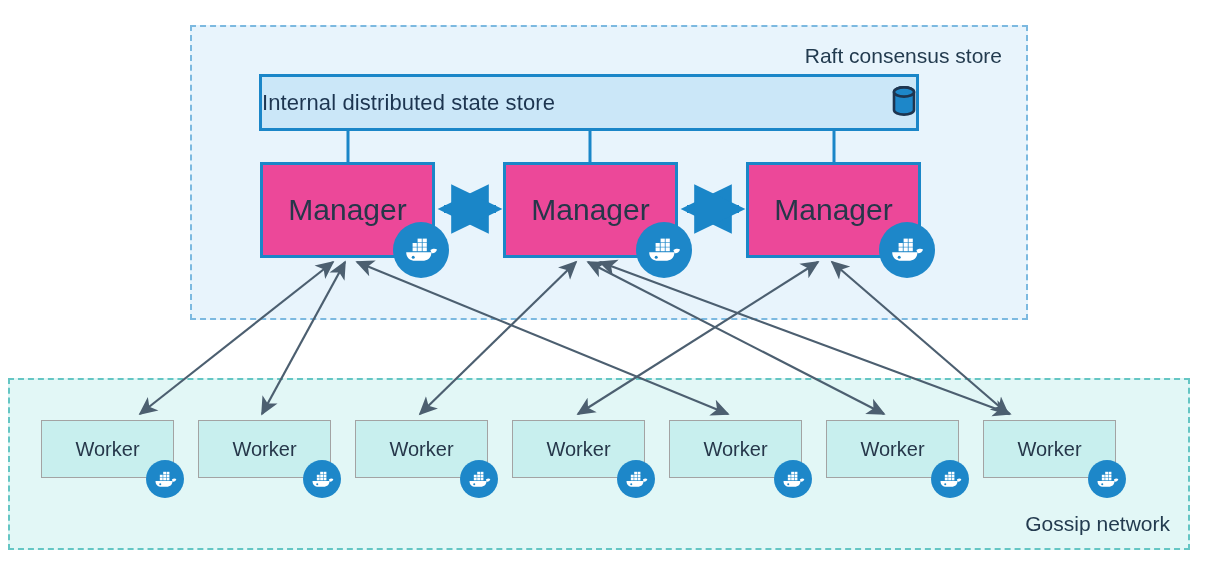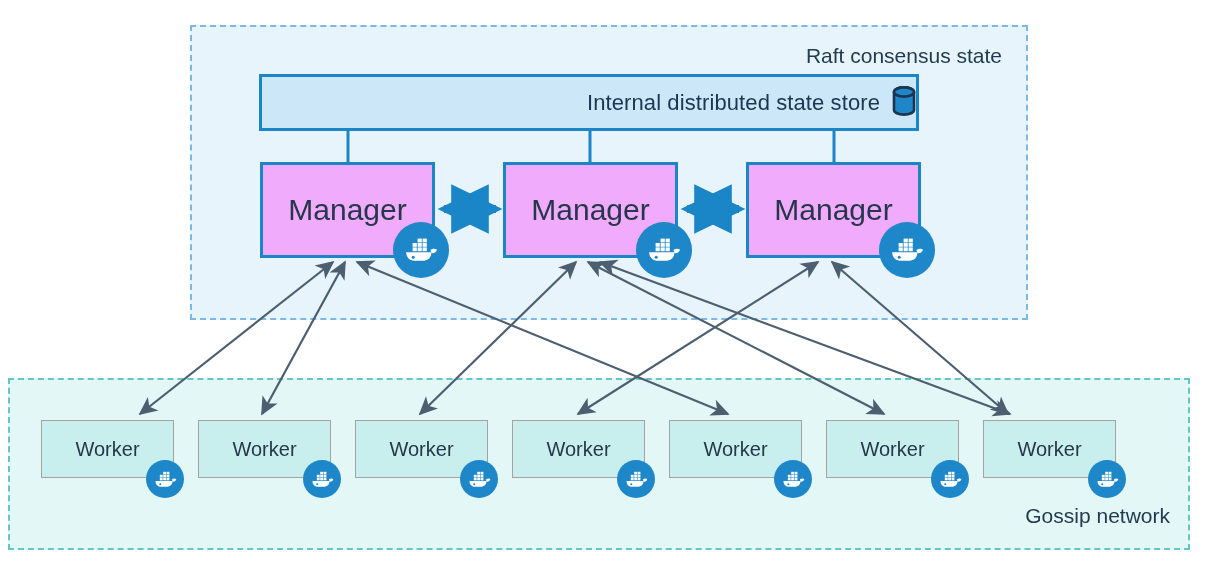"Raft consensus state" span.group-label { text: state -> store }
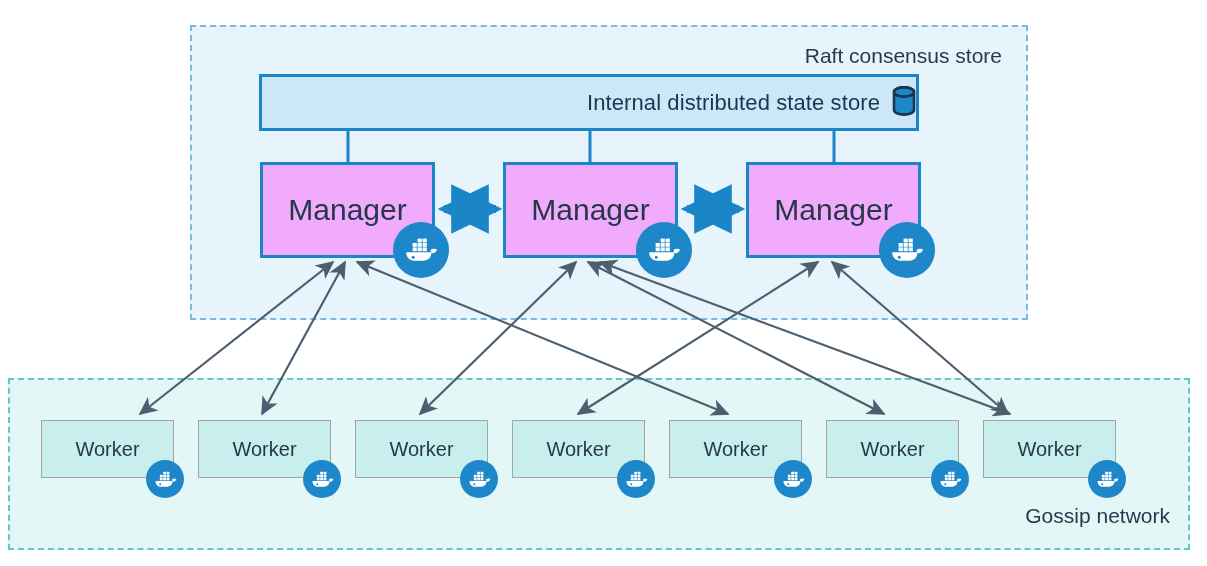"Internal distributed state store" .store-box { justify-content: flex-end -> space-between }
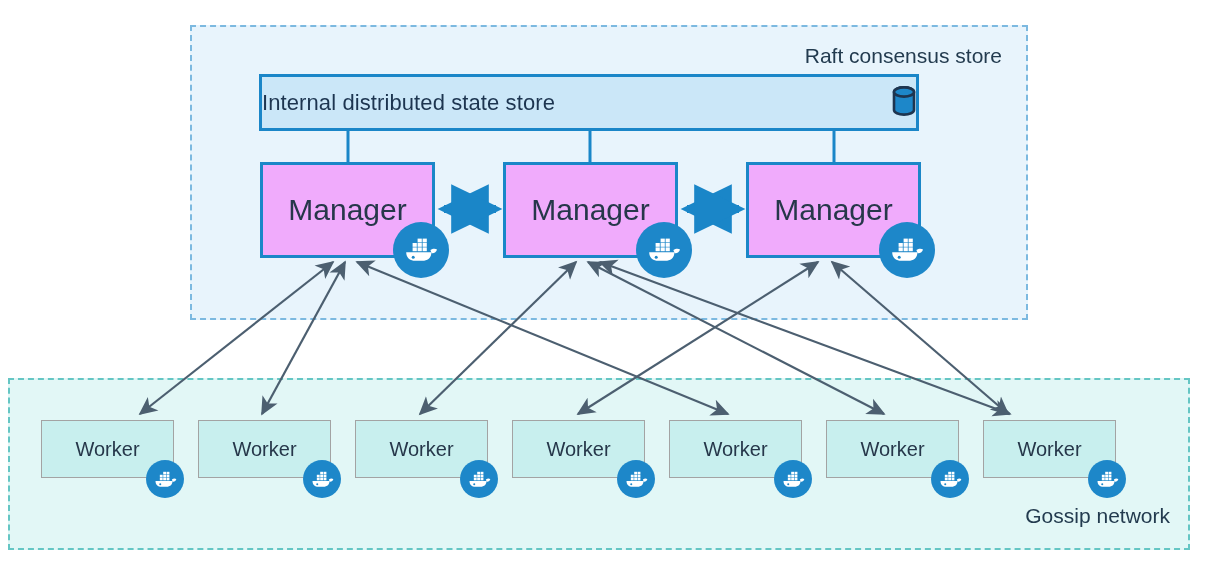"Manager" .mgr-box { background: #f0abfc -> #ec4899 }
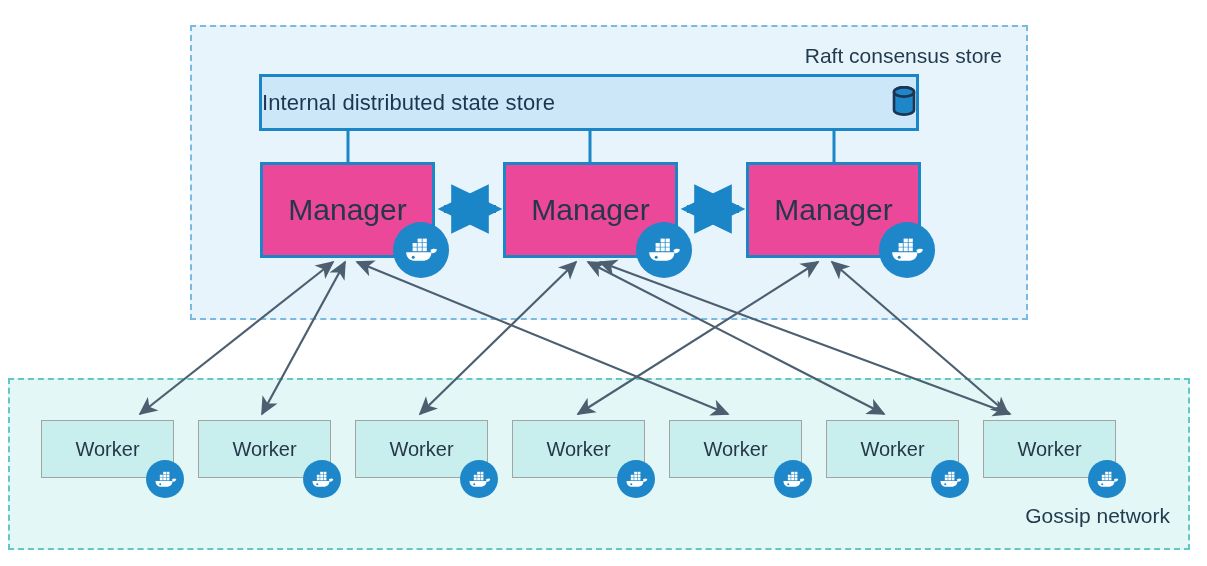"Gossip network" .group-label.gossip-label { bottom: 20px -> 12px }
